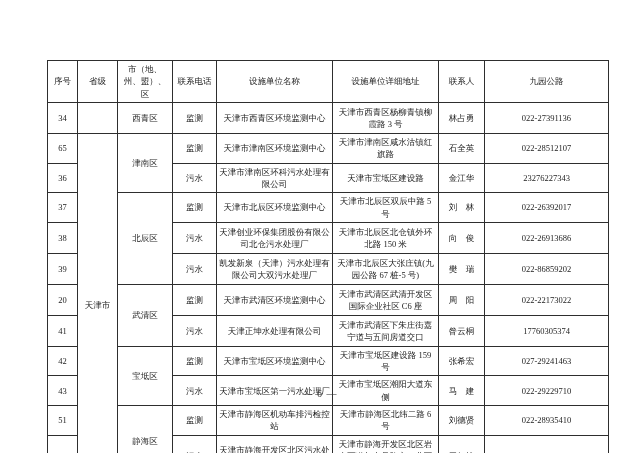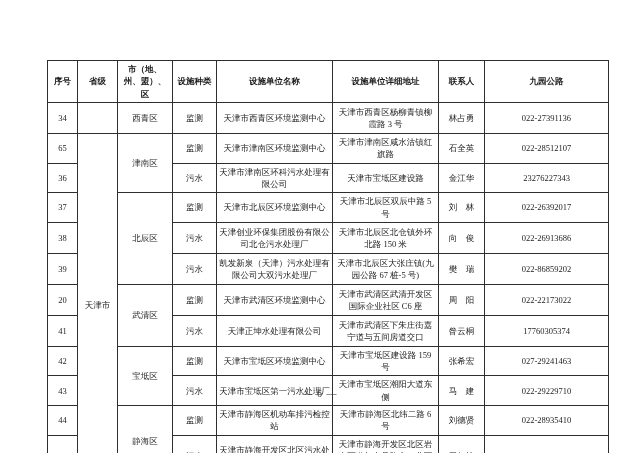"市（地、州、盟）、区" table.facilities th { font-weight: bold -> normal }
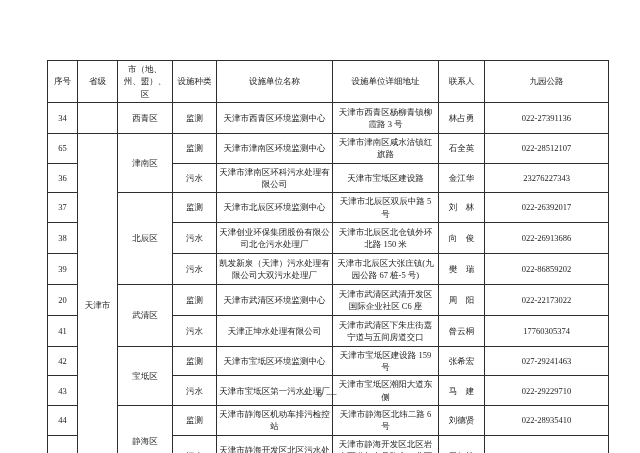"设施种类" th { text: 设施种类 -> 联系电话 }
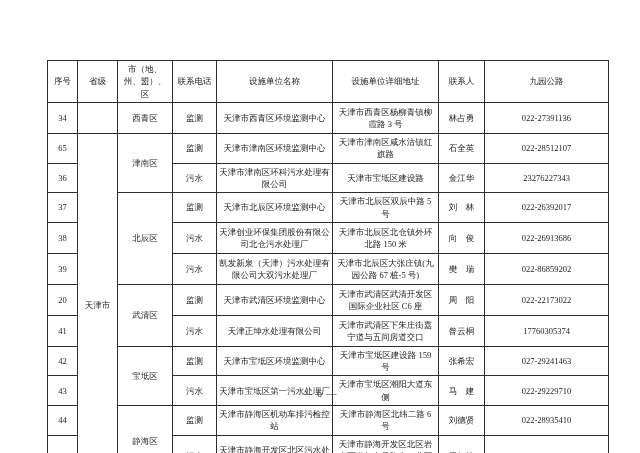"44" td { text: 44 -> 51 }
